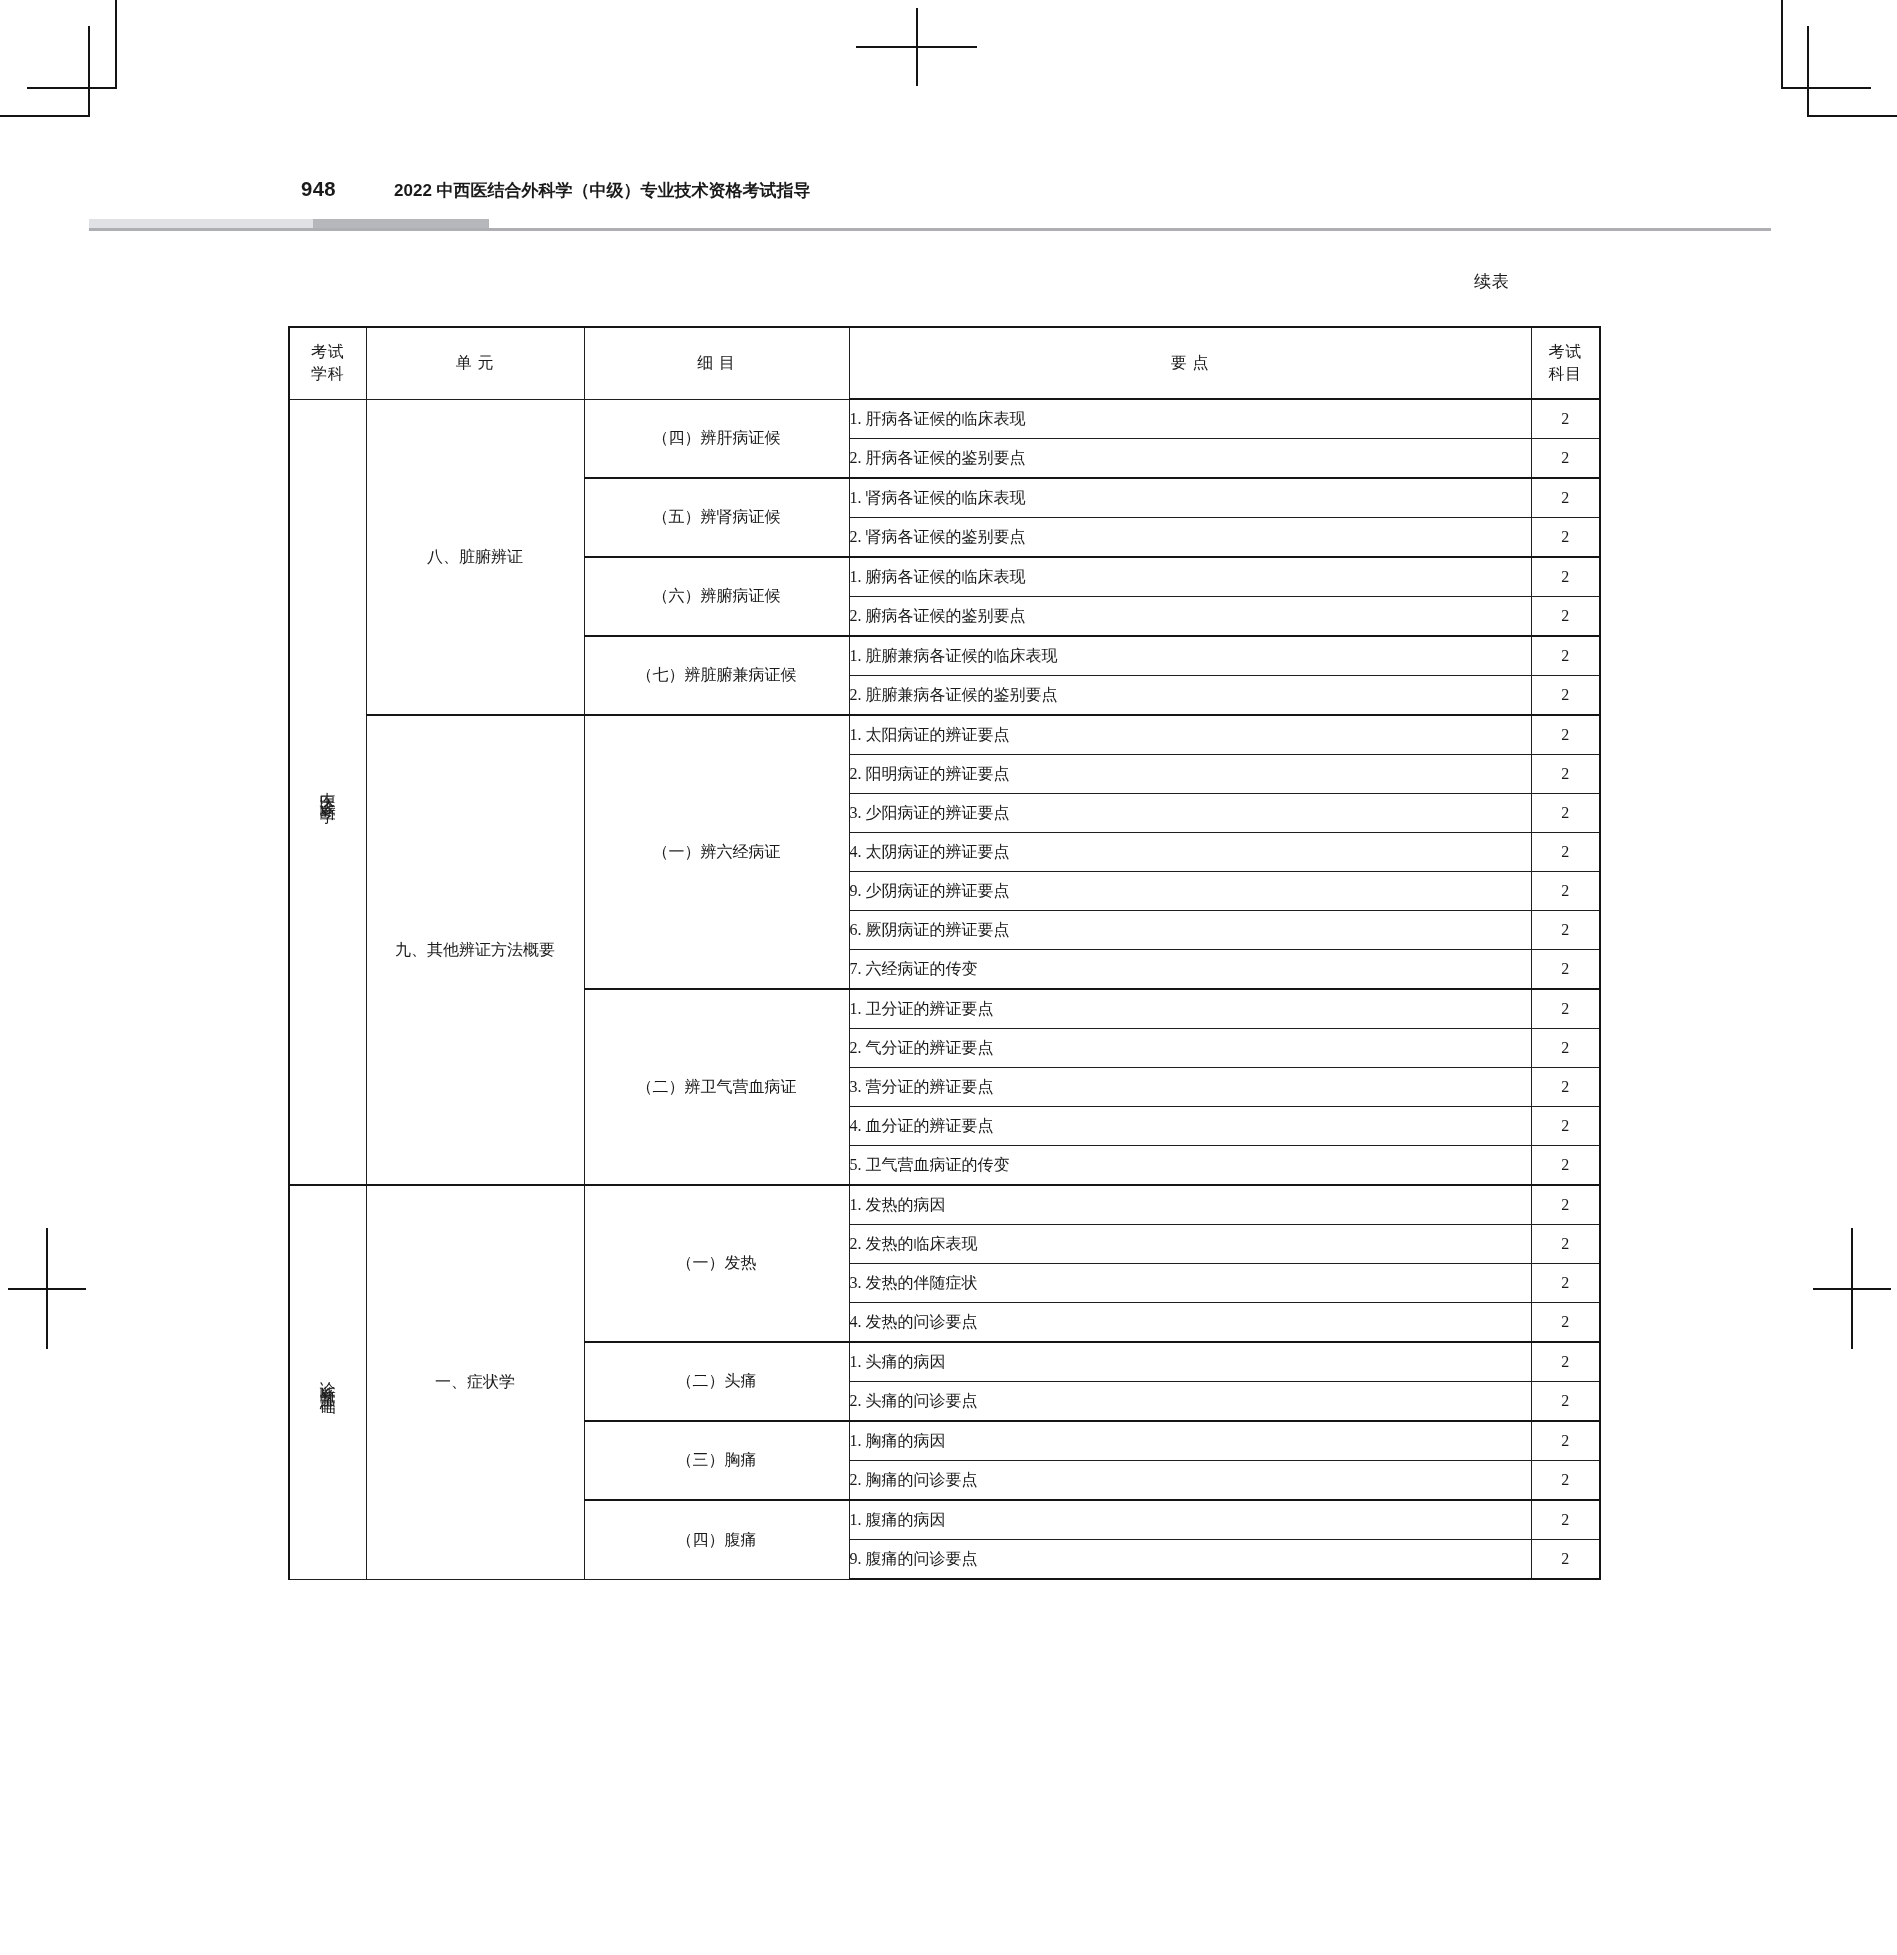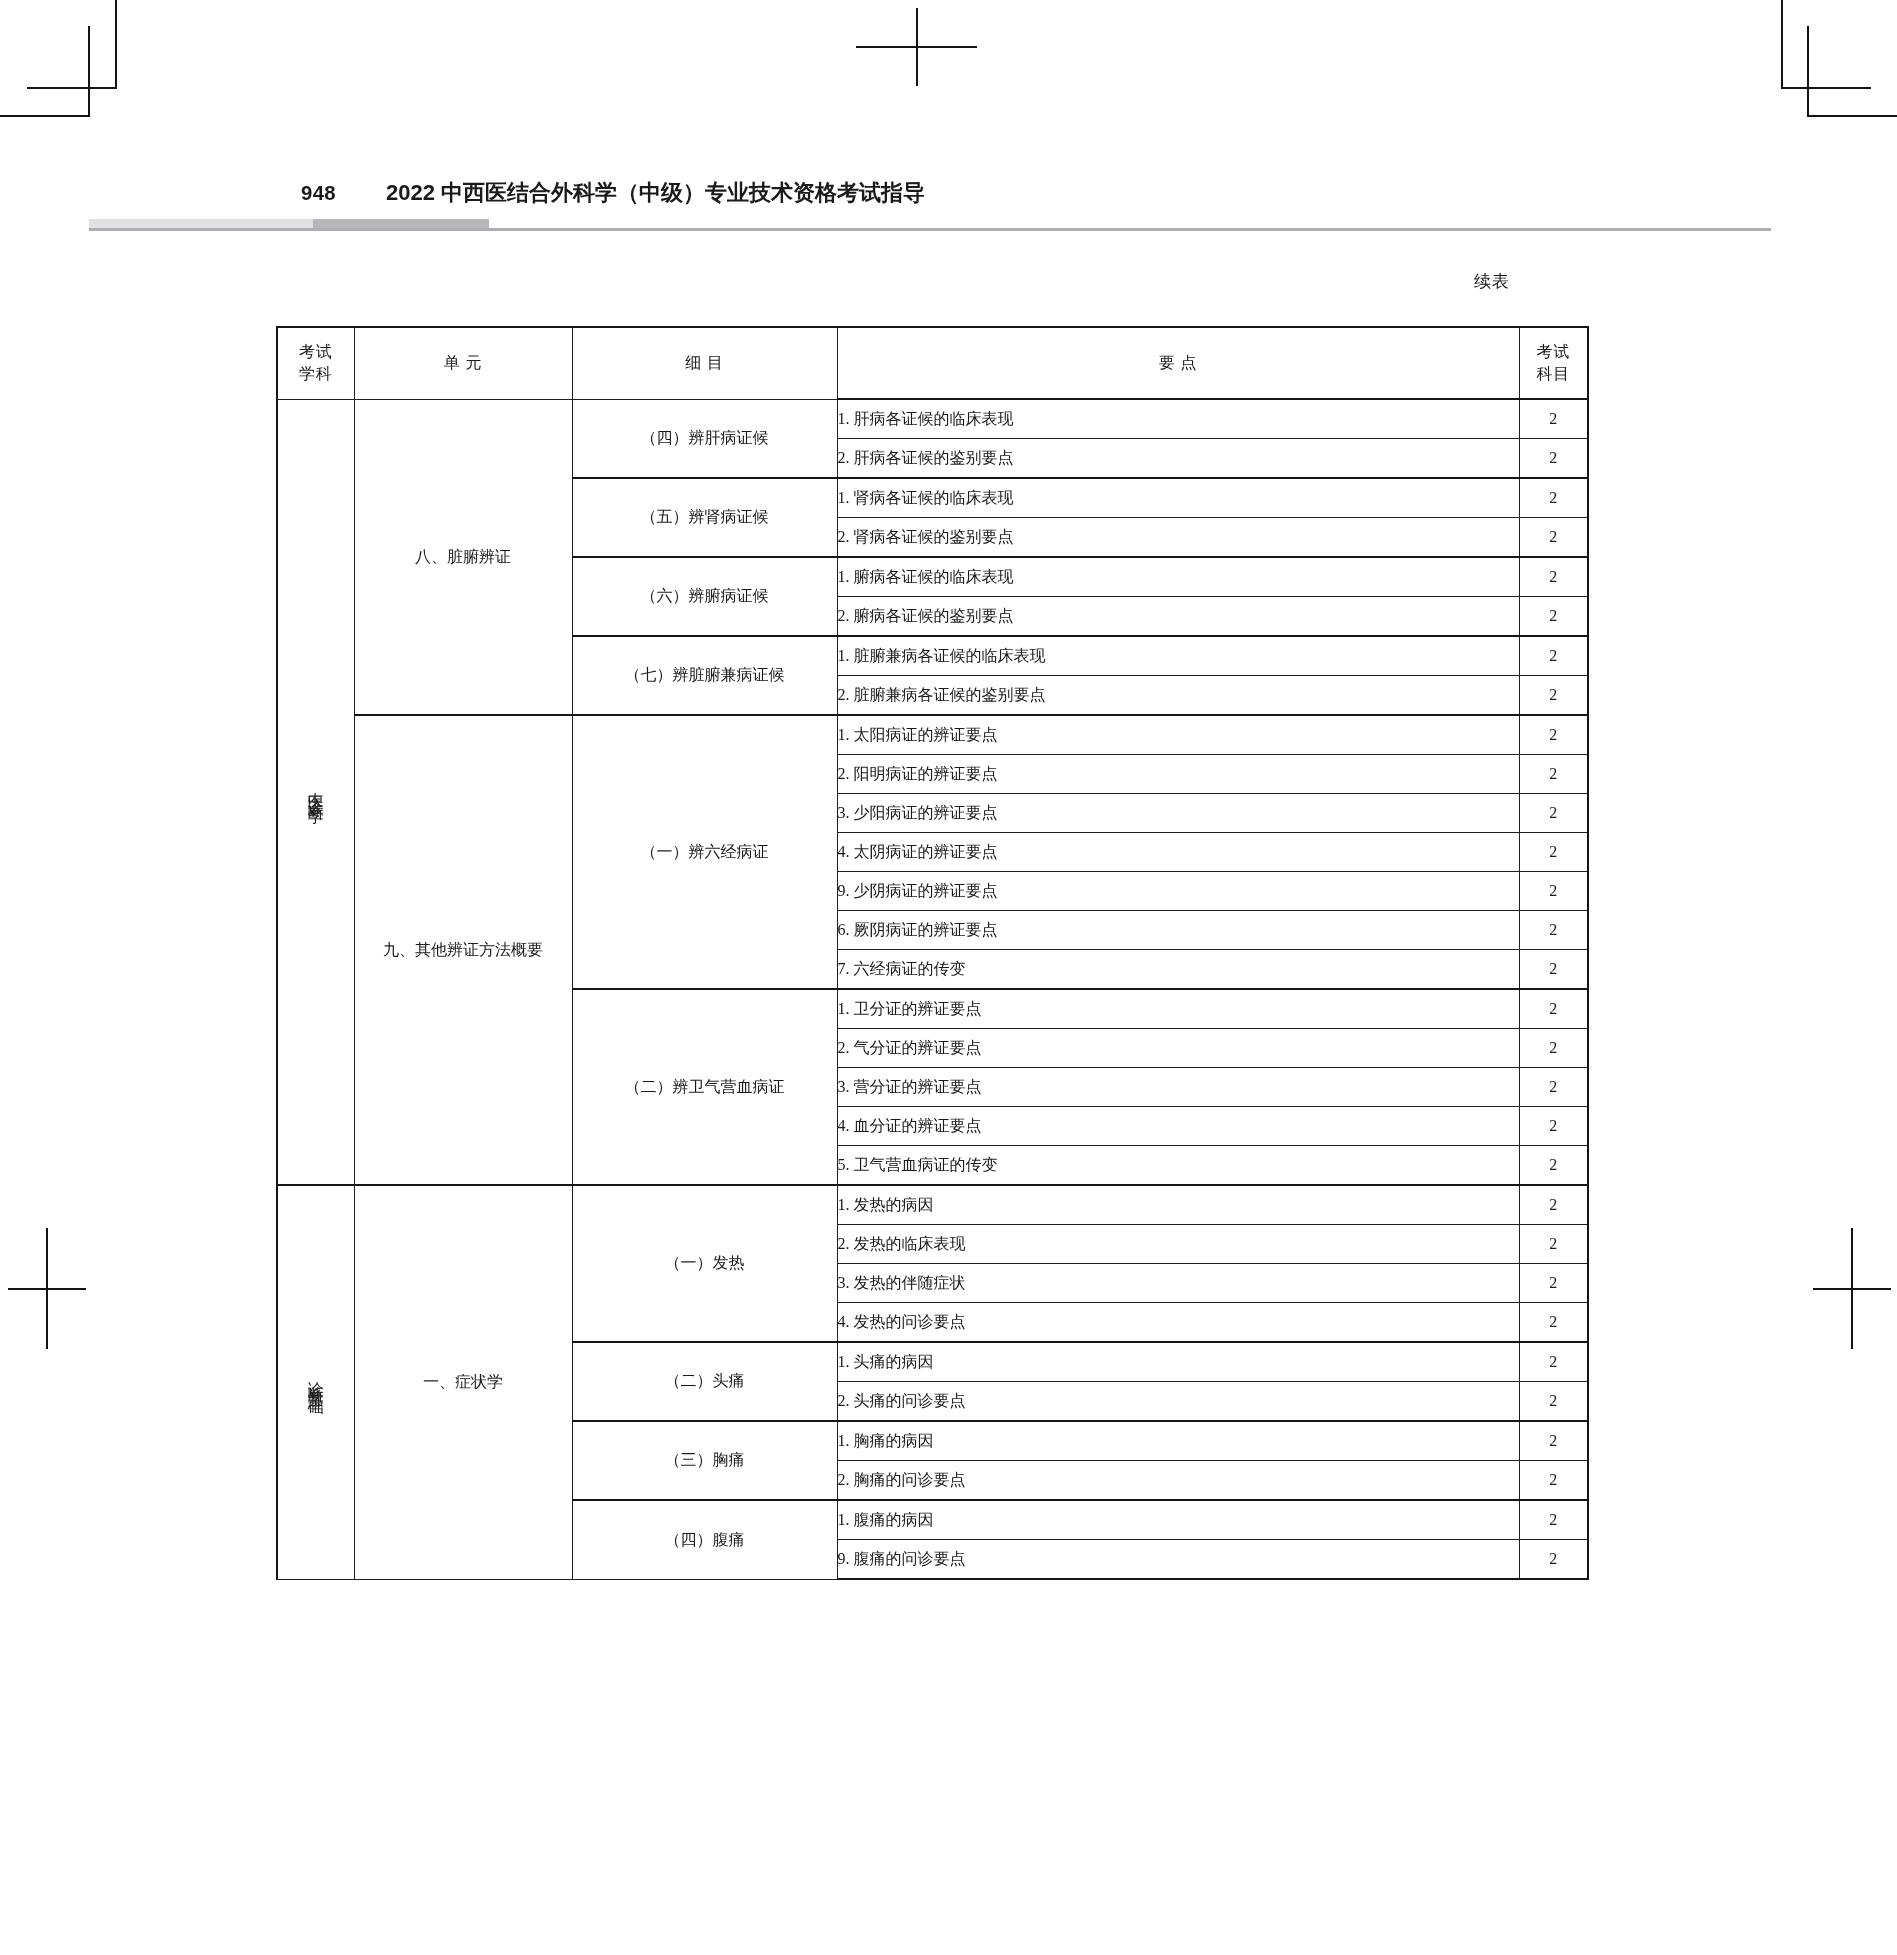"2022 中西医结合外科学（中级）专业技术资格考试指导" #head-title { font-size: 22px -> 17px; margin-left: 26px -> 34px }
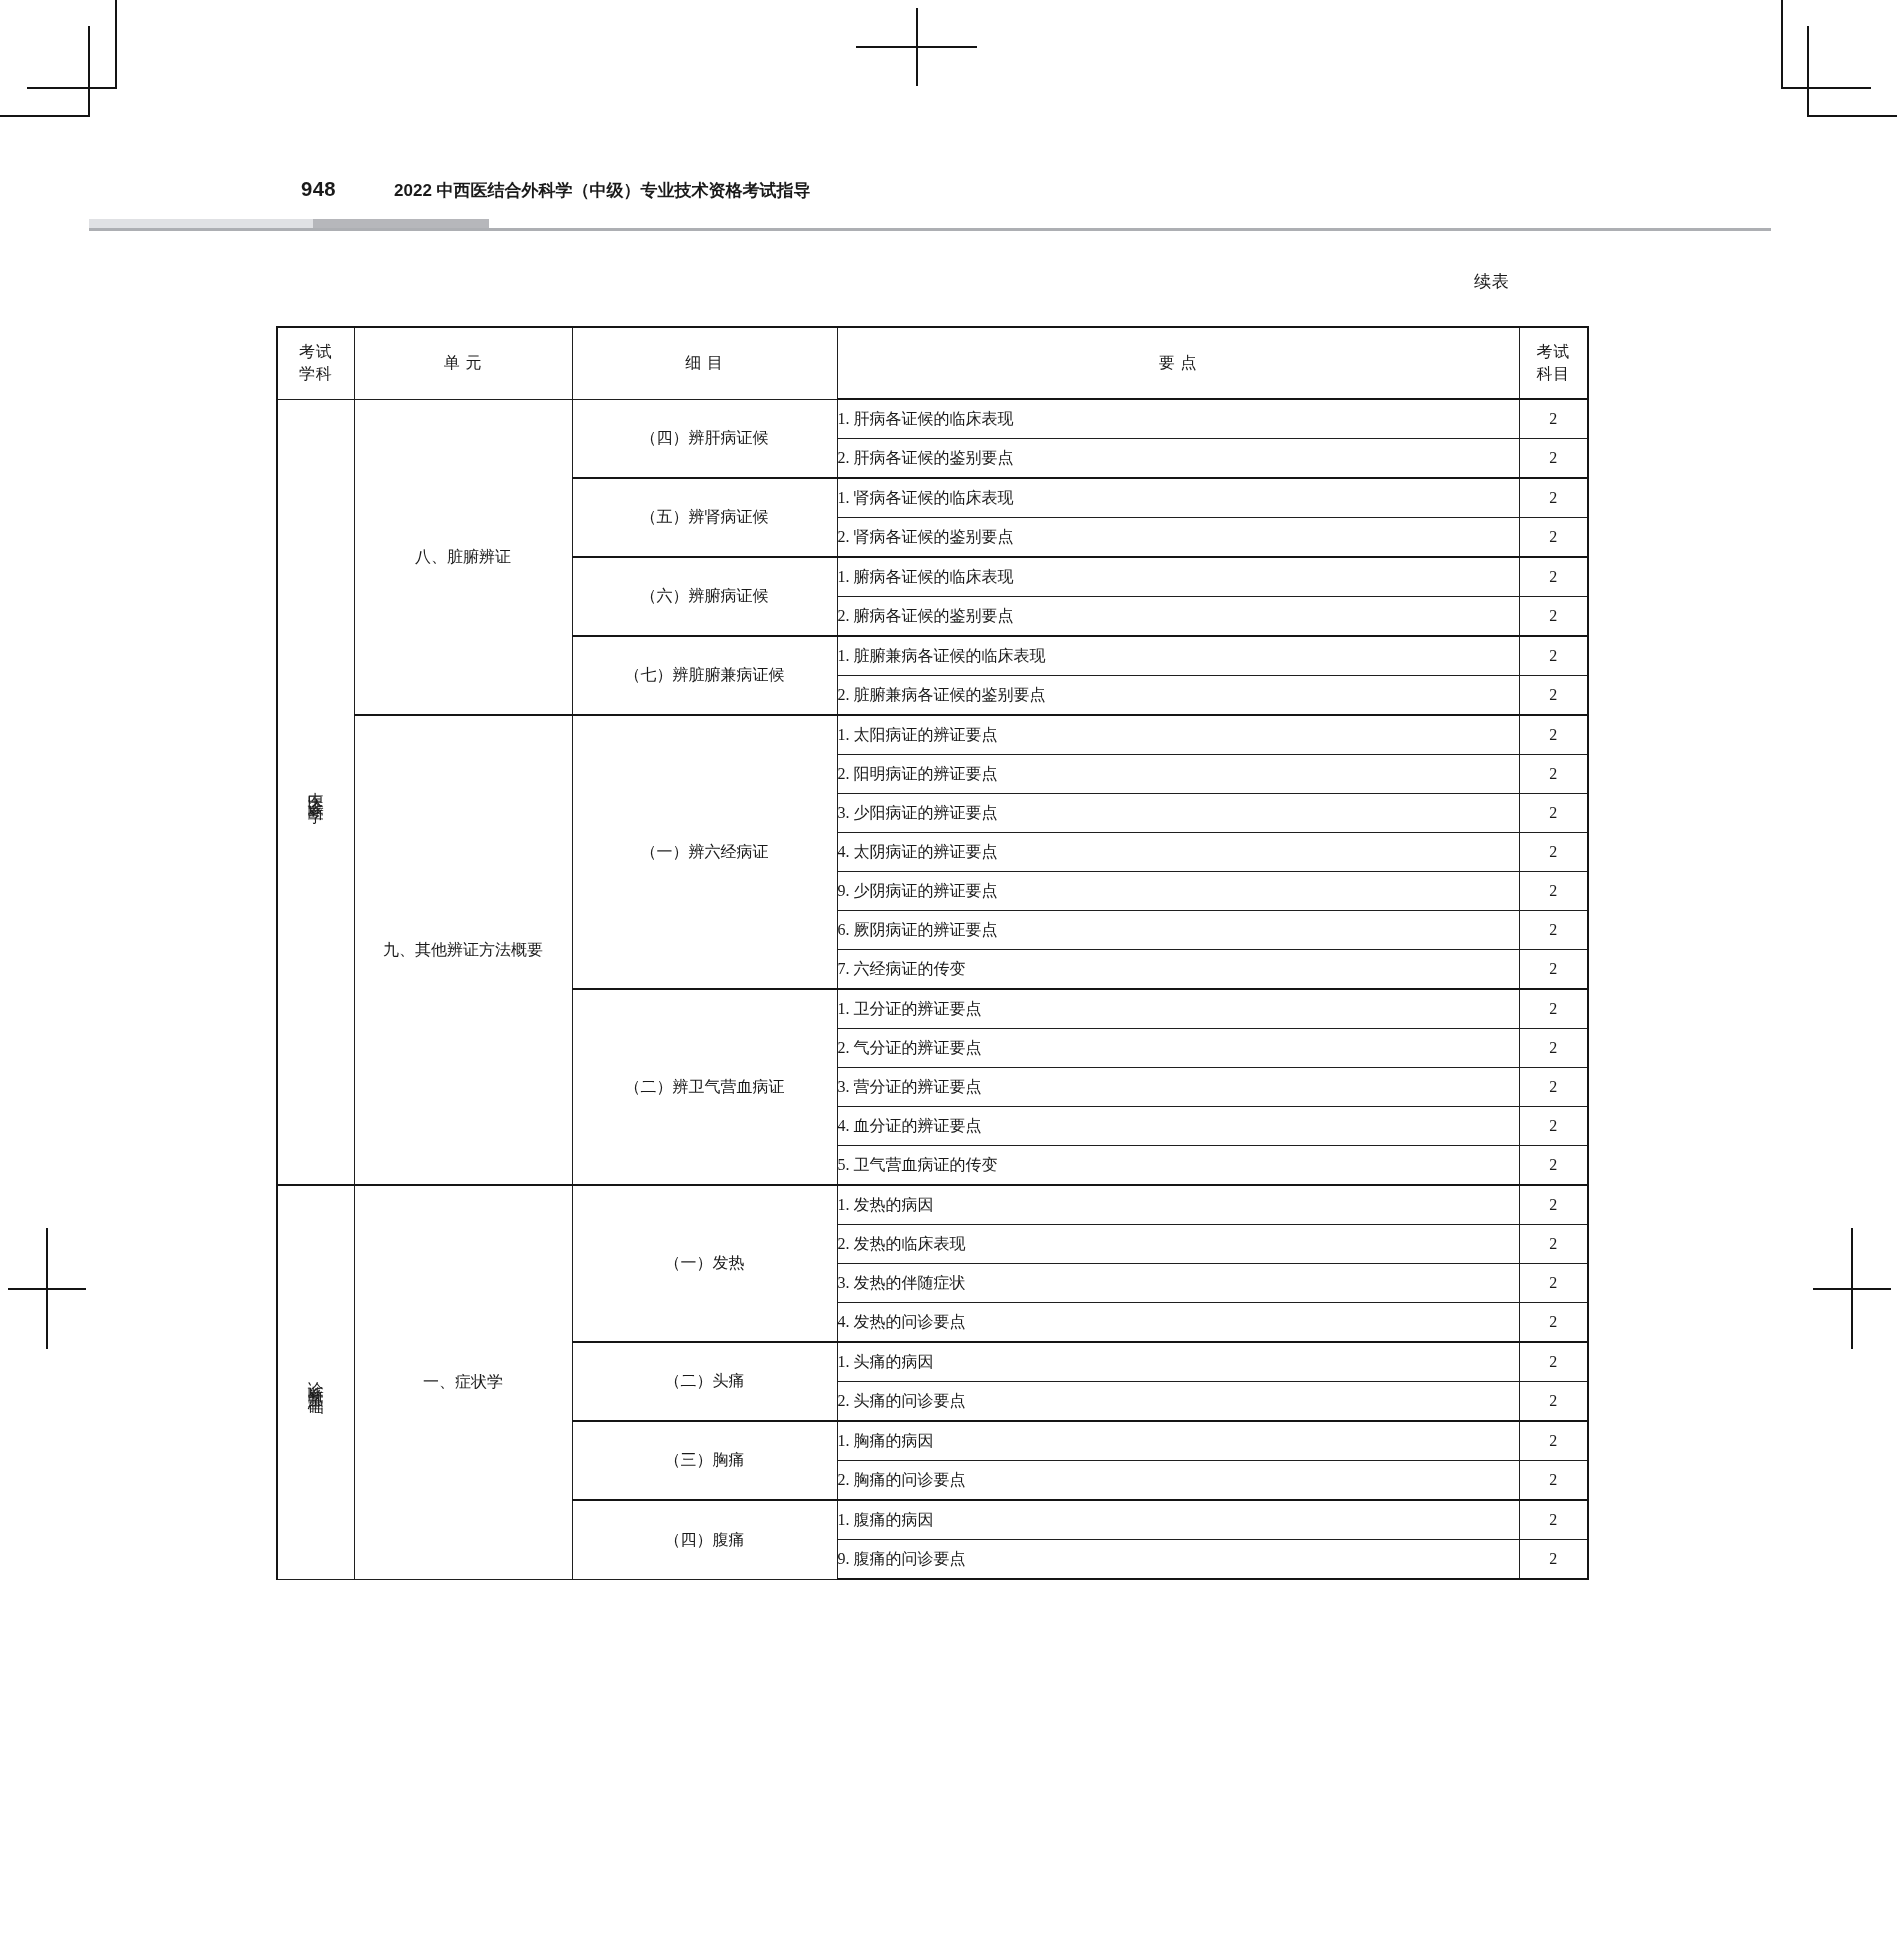"考试" #syllabus-table { left: 276px -> 288px }
